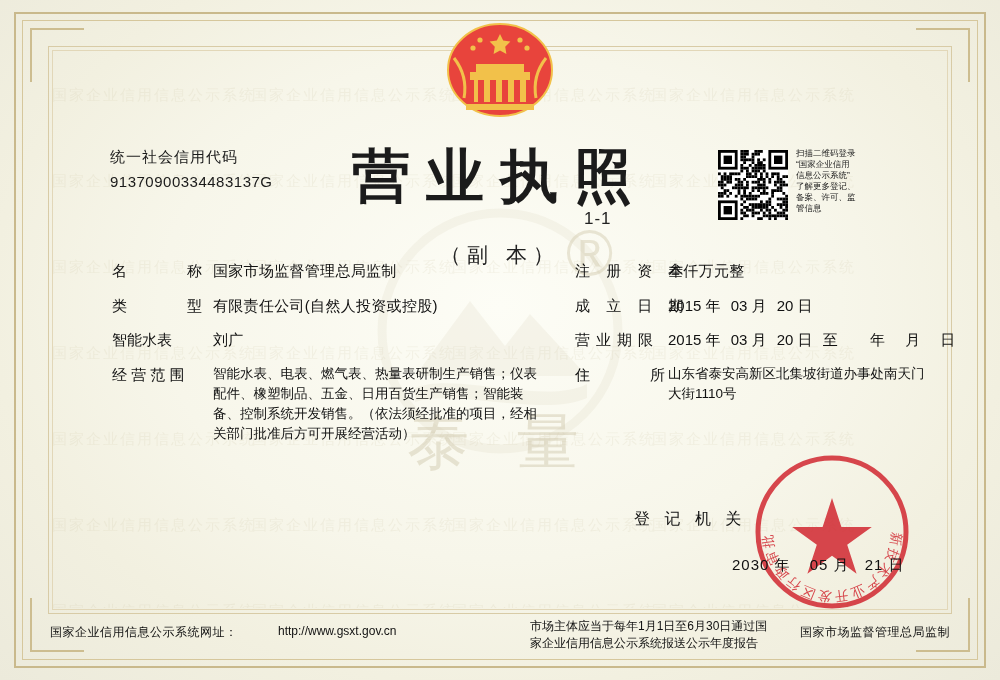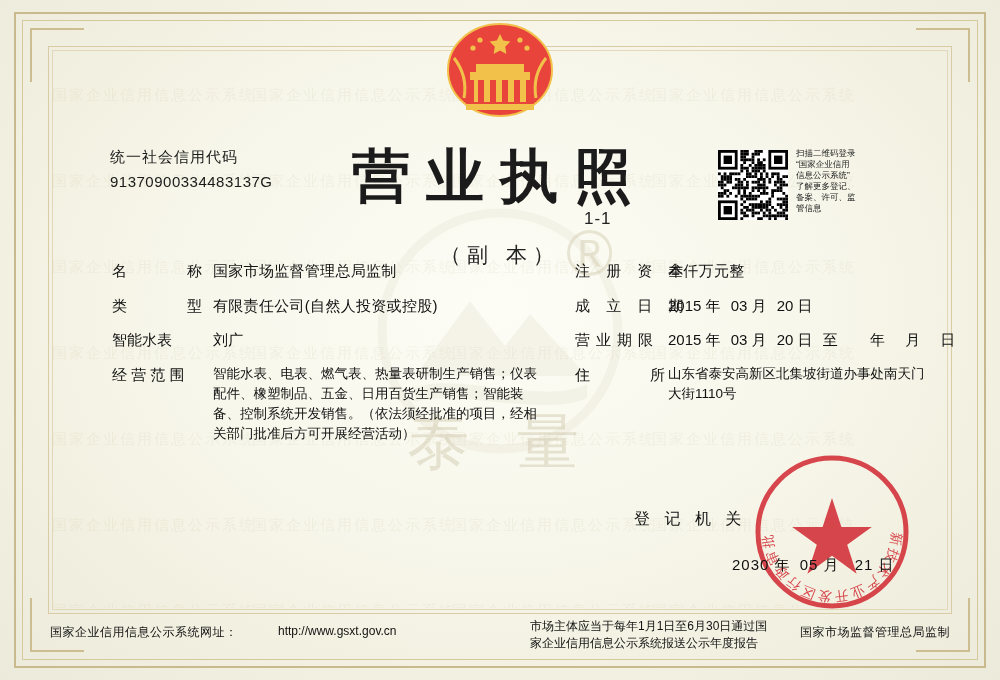"05" span { margin-left: 4px -> 14px }
